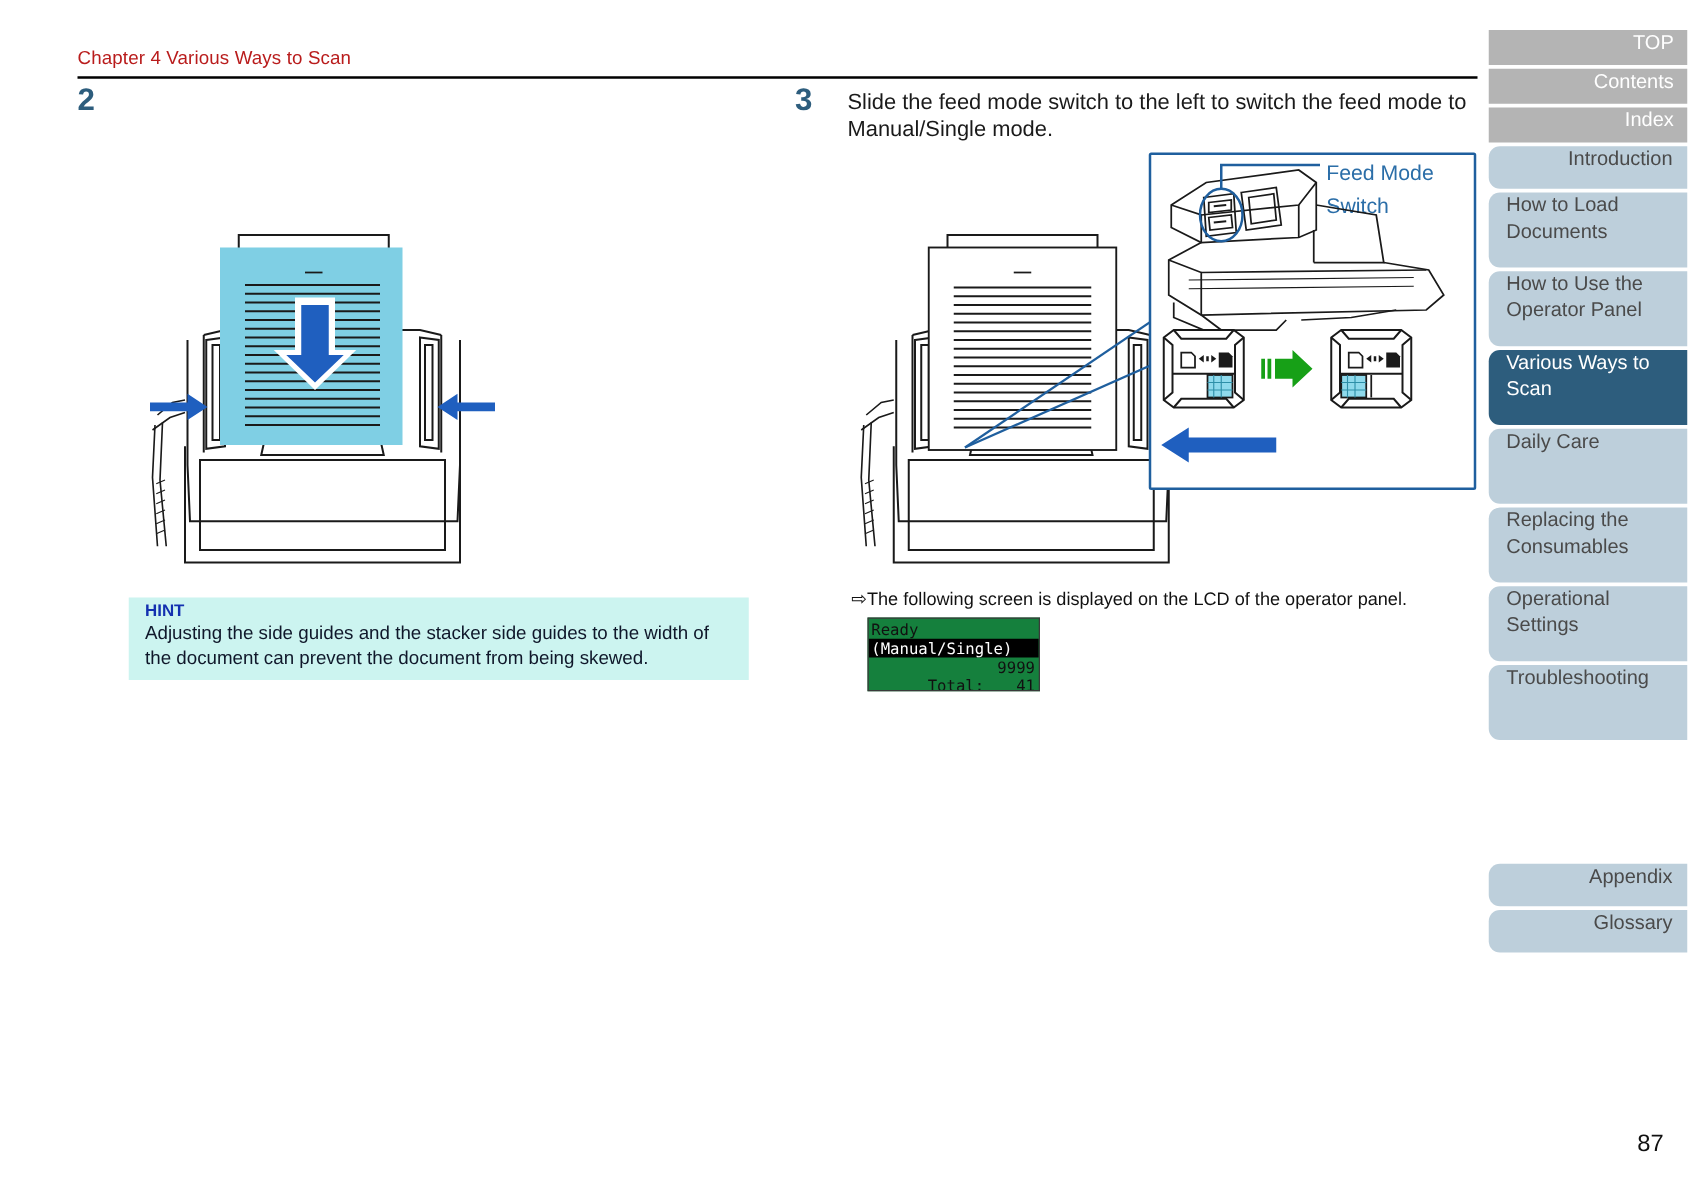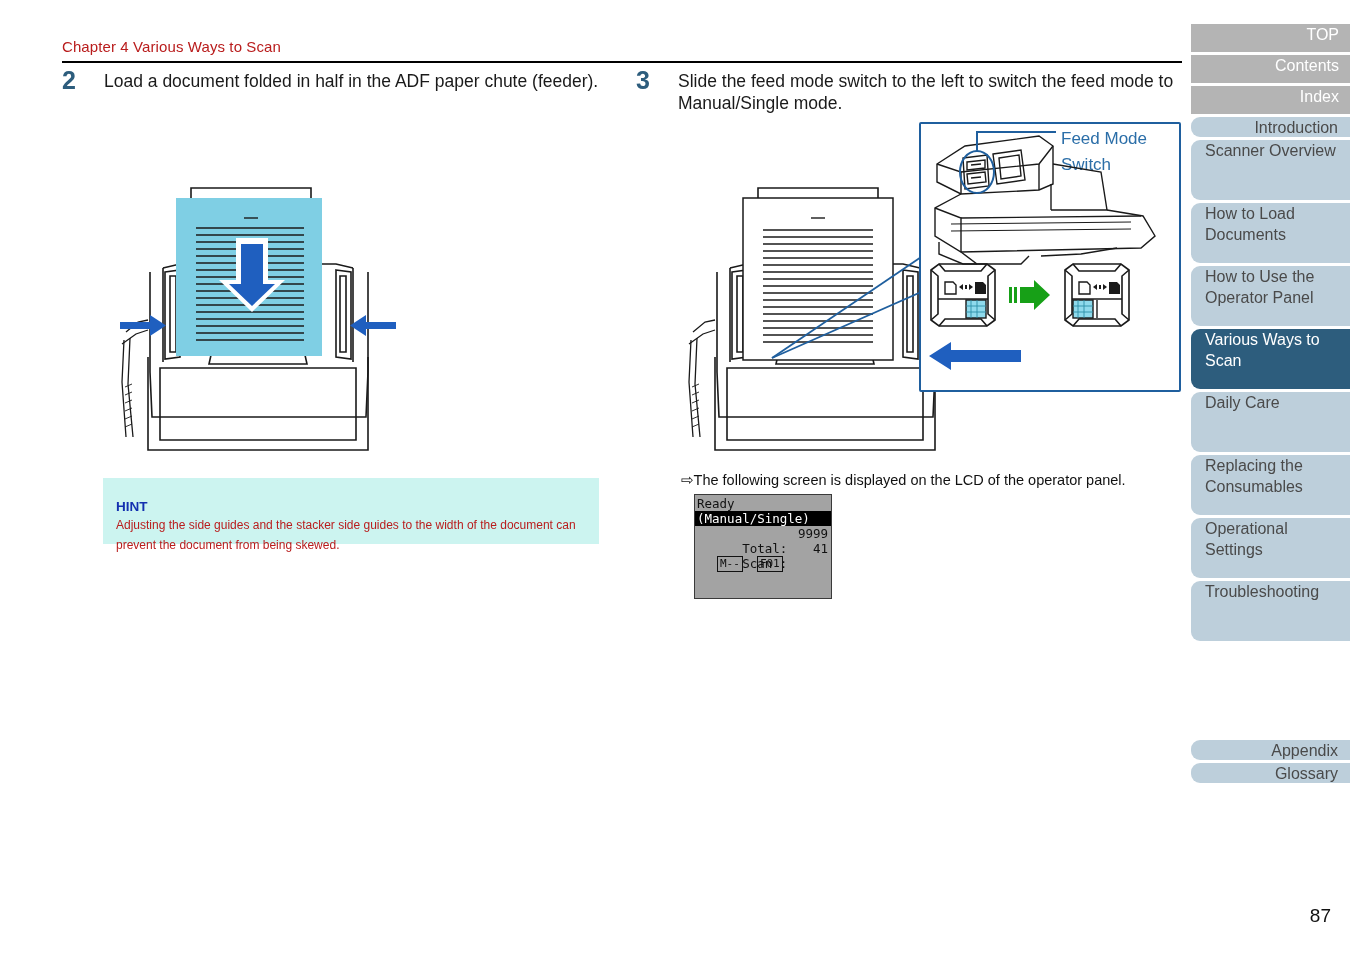"Load a document folded in" div.step-title { html: <div>Load a document folded in half in the ADF paper chute (feeder).</div> -> none }
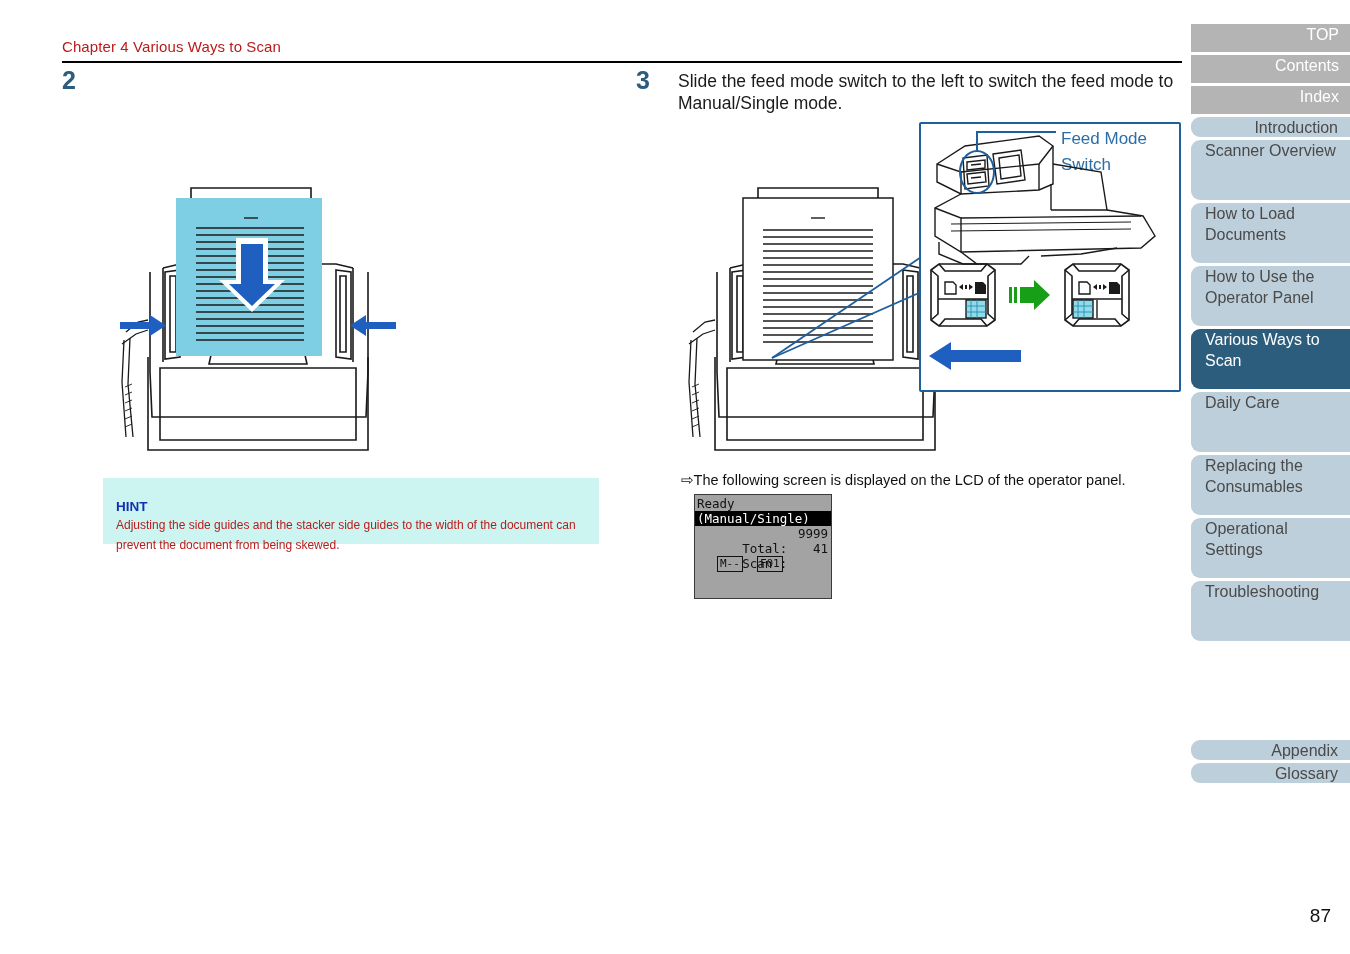"Introduction" .tab.blue.h1 { align-items: center -> none; height: 20px -> 34px }
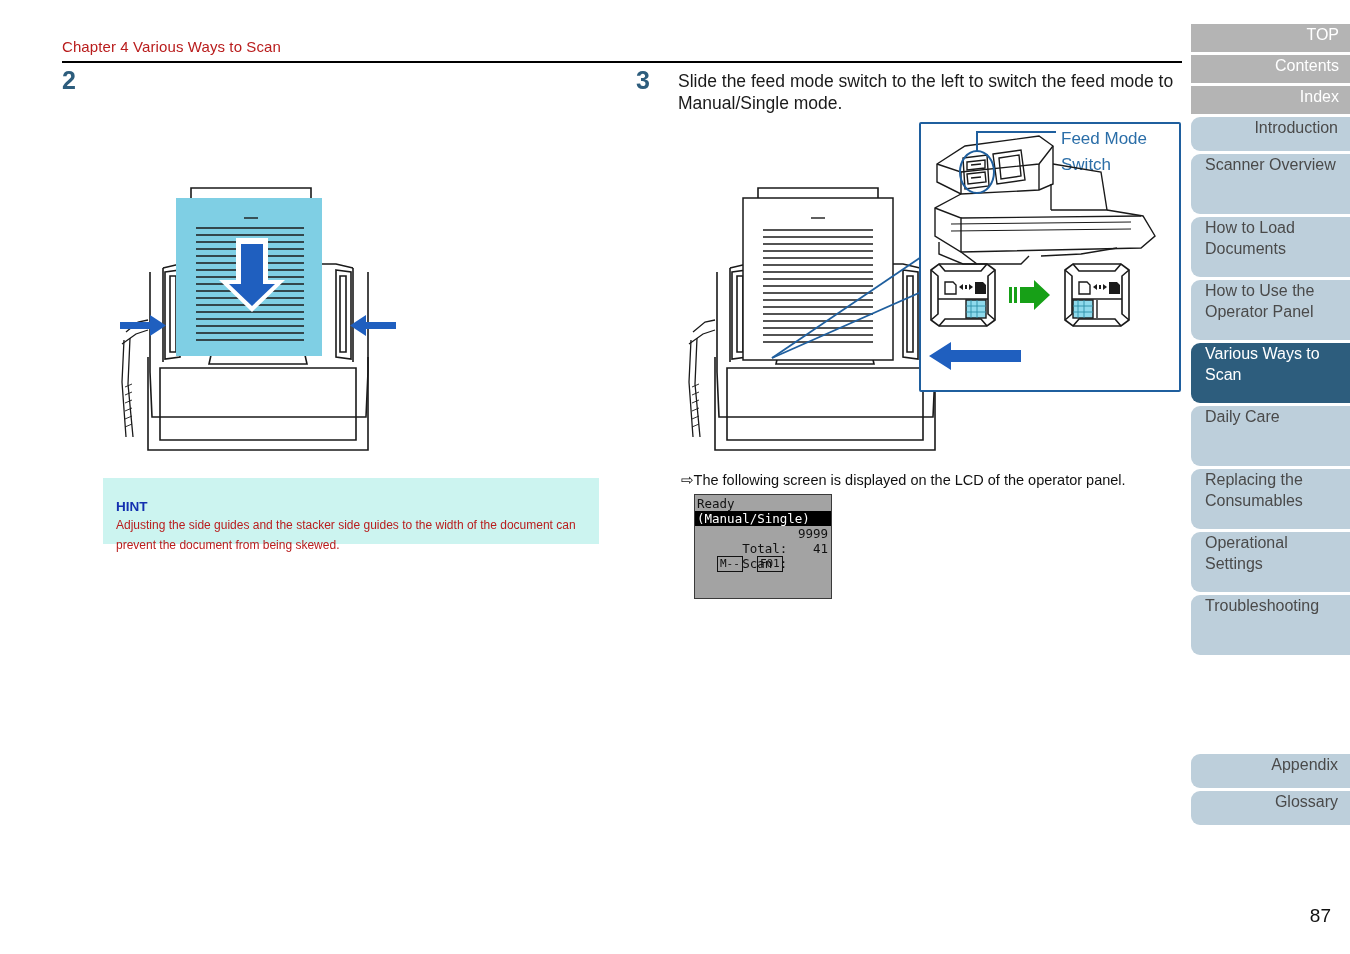"Scanner Overview" div.tab { html: <div> <span>Scanner Overview</span> </div> -> none }
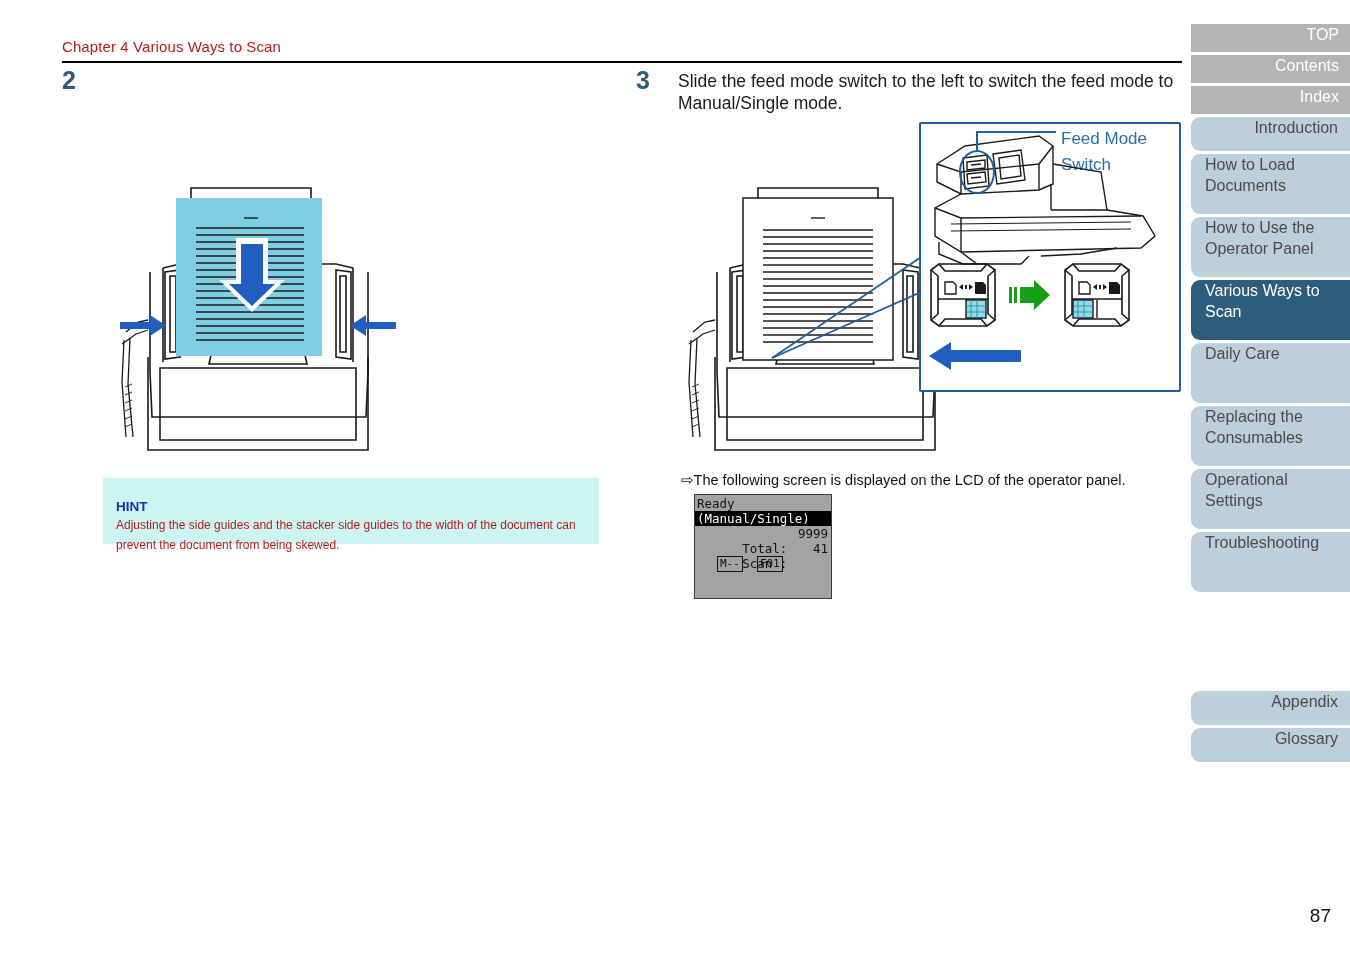"HINT" .hint-box { padding: 21px 13px 0 13px -> 3px 13px 0 13px }
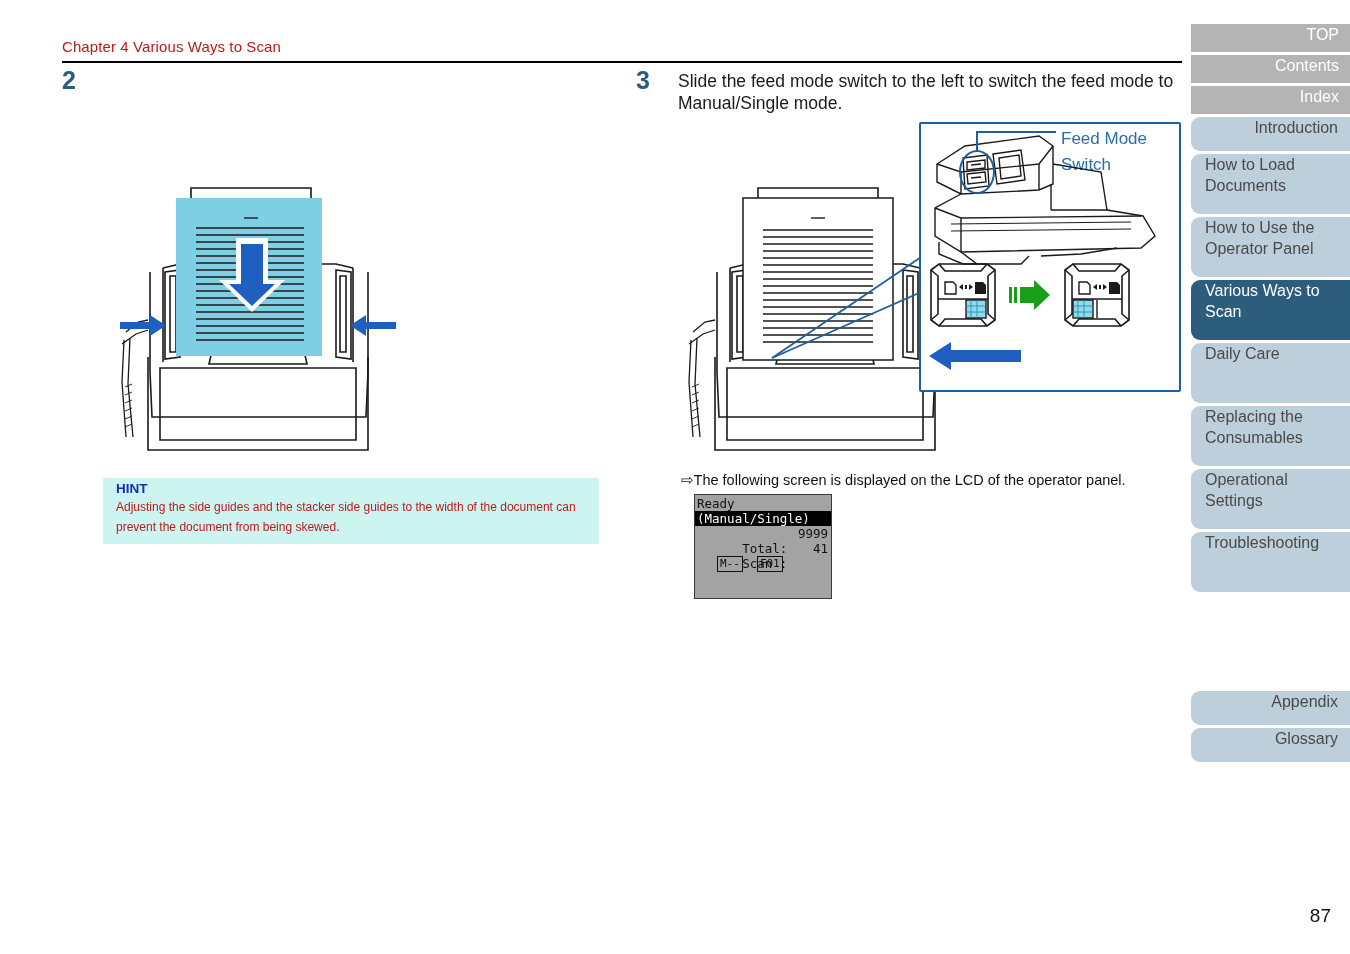"Adjusting the side guides and" .hint-text { color: #b91c1c -> #0f172a; font-size: 12px -> 15px }
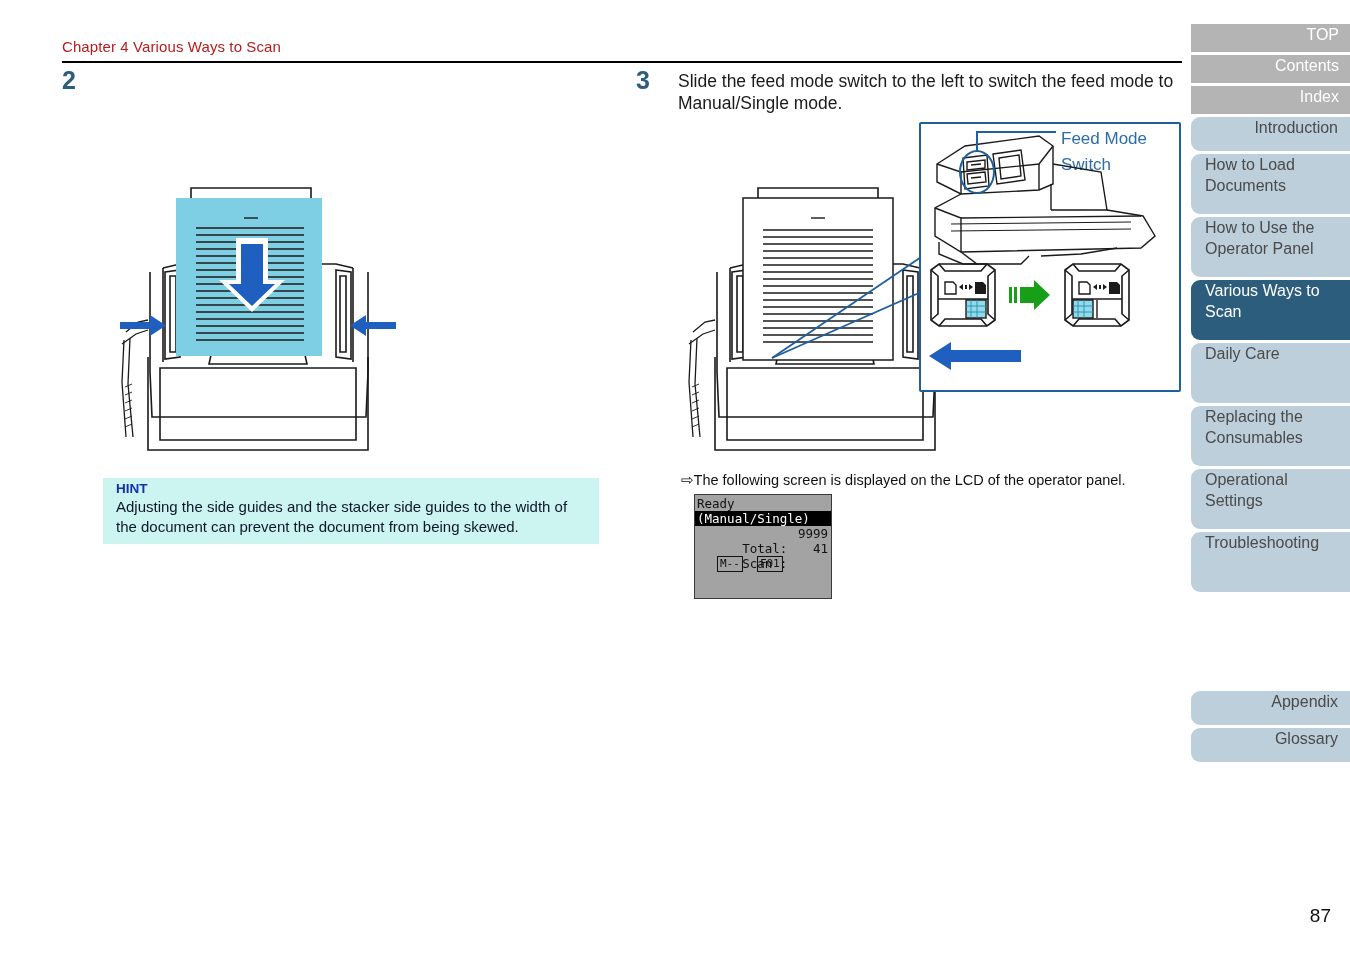"Ready" .lcd { background: #a3a3a3 -> #15803d; height: 105px -> 59px }
